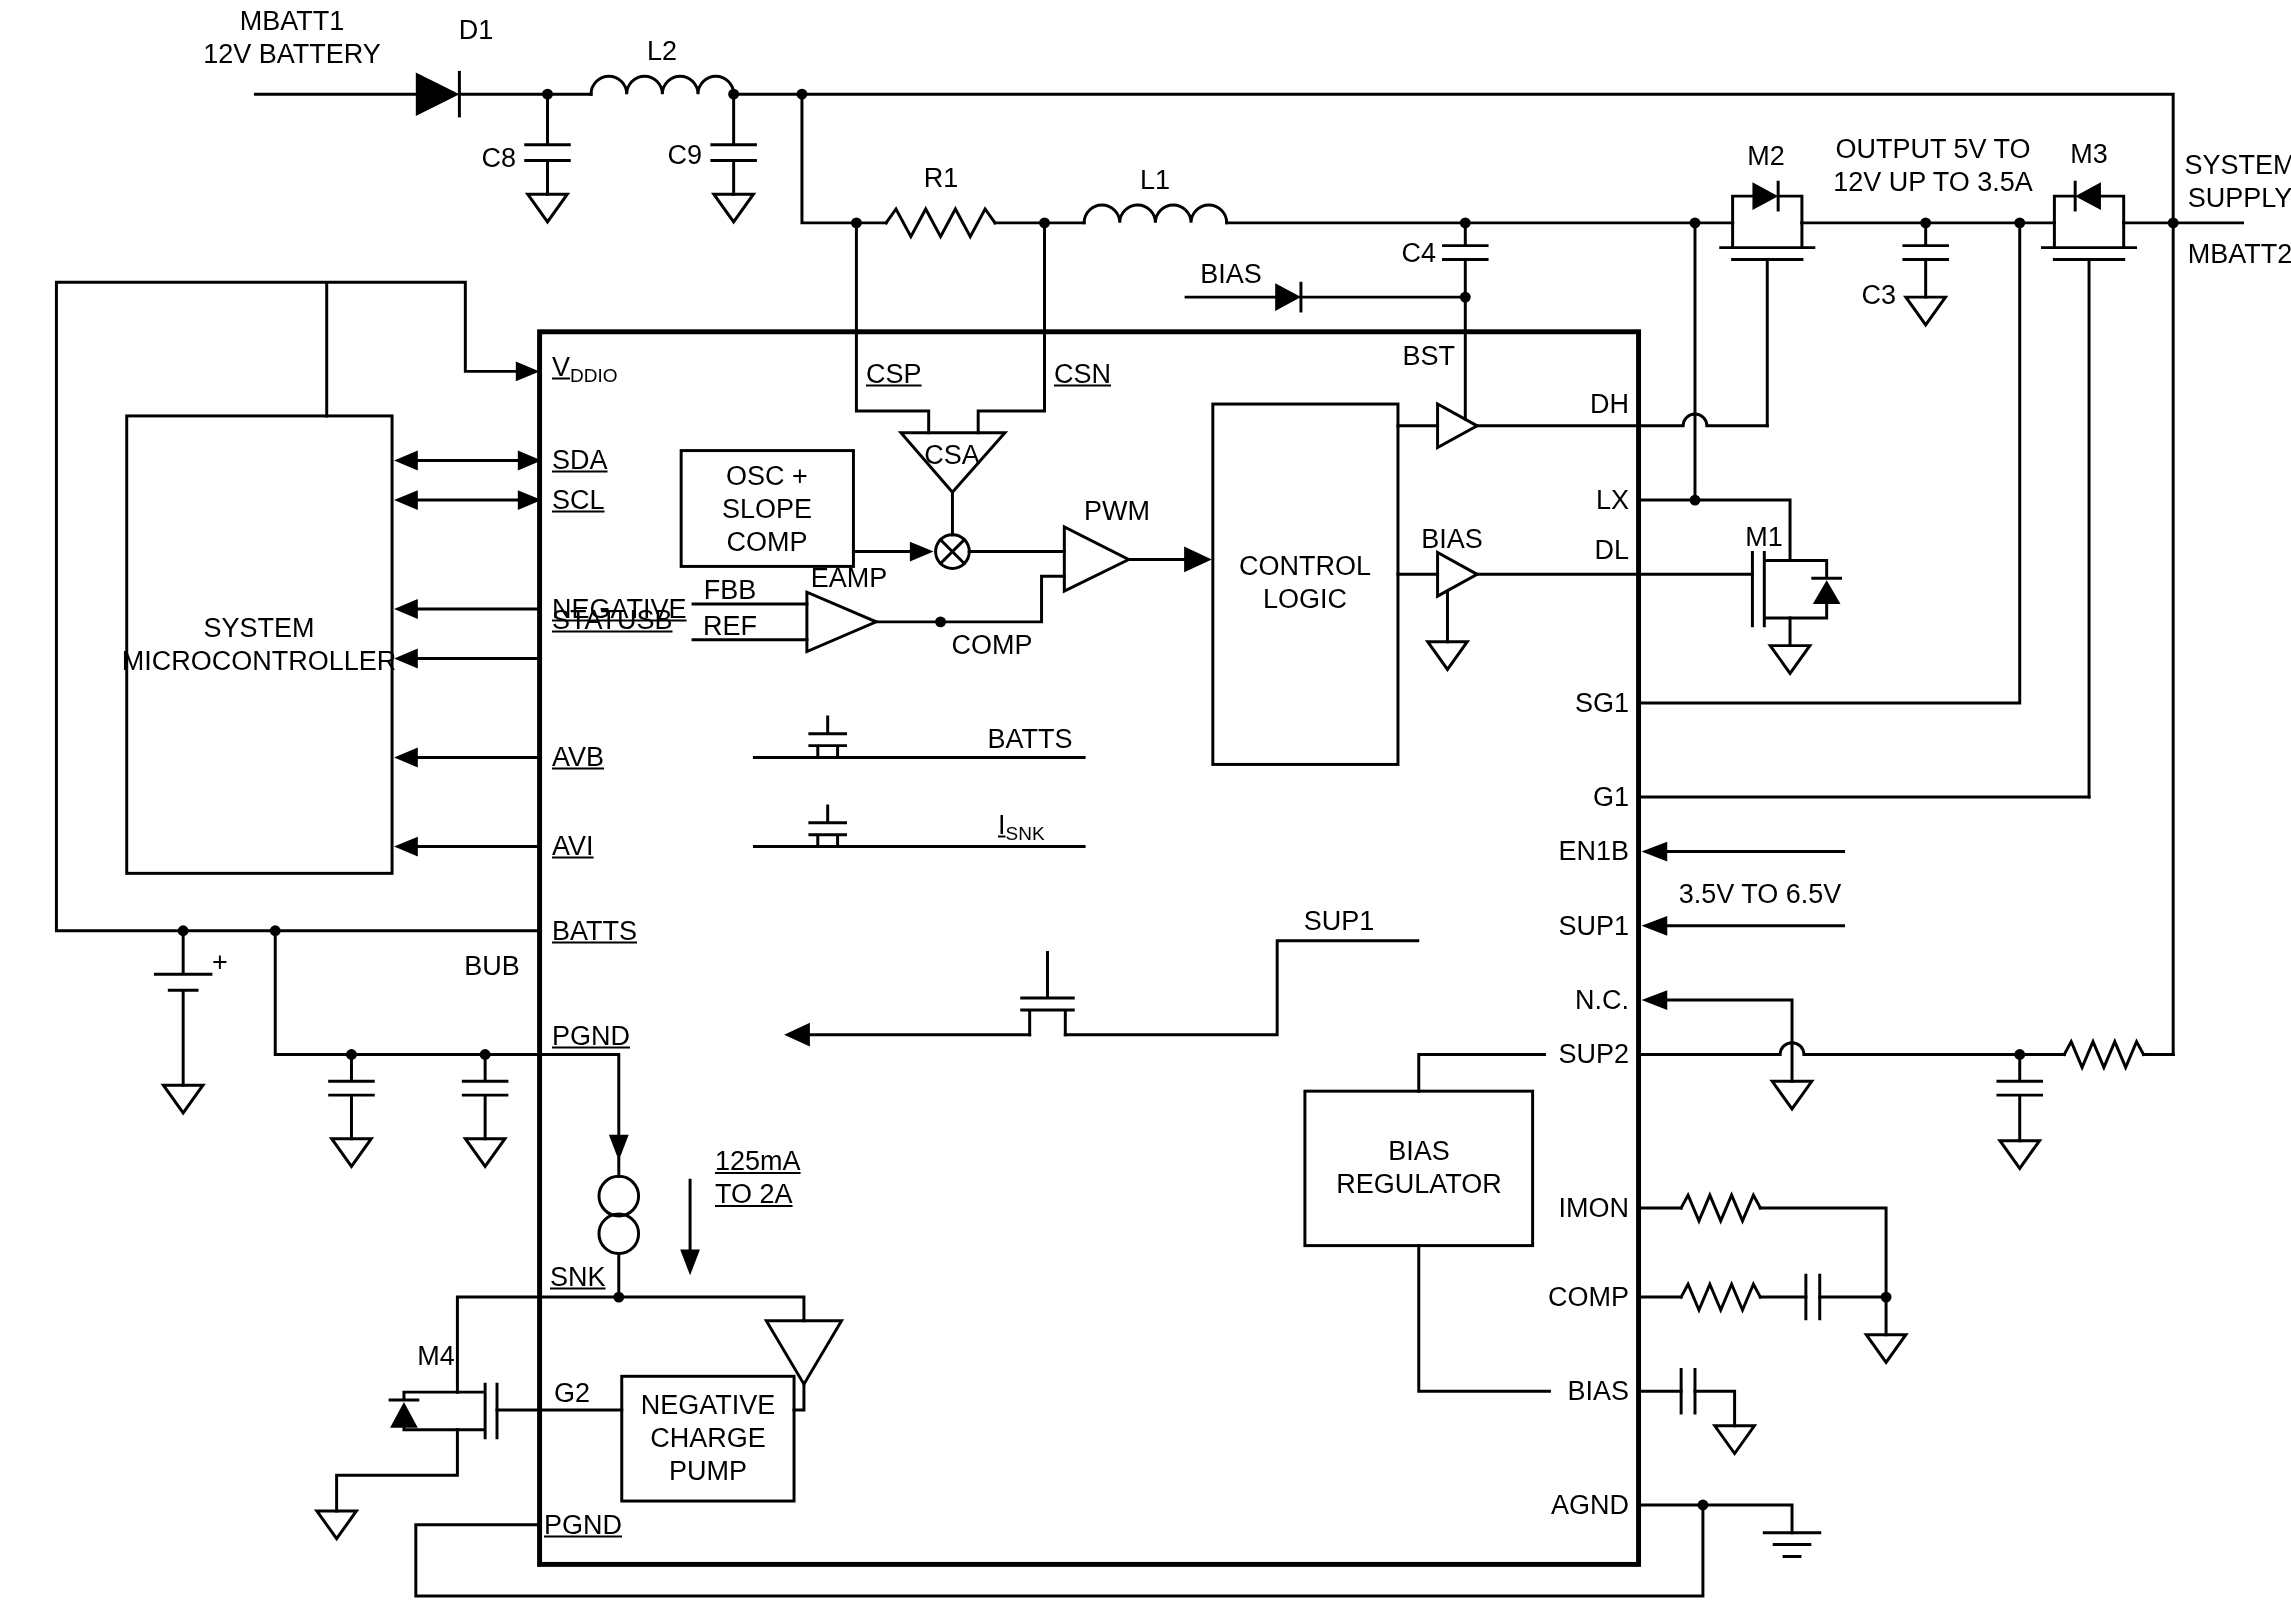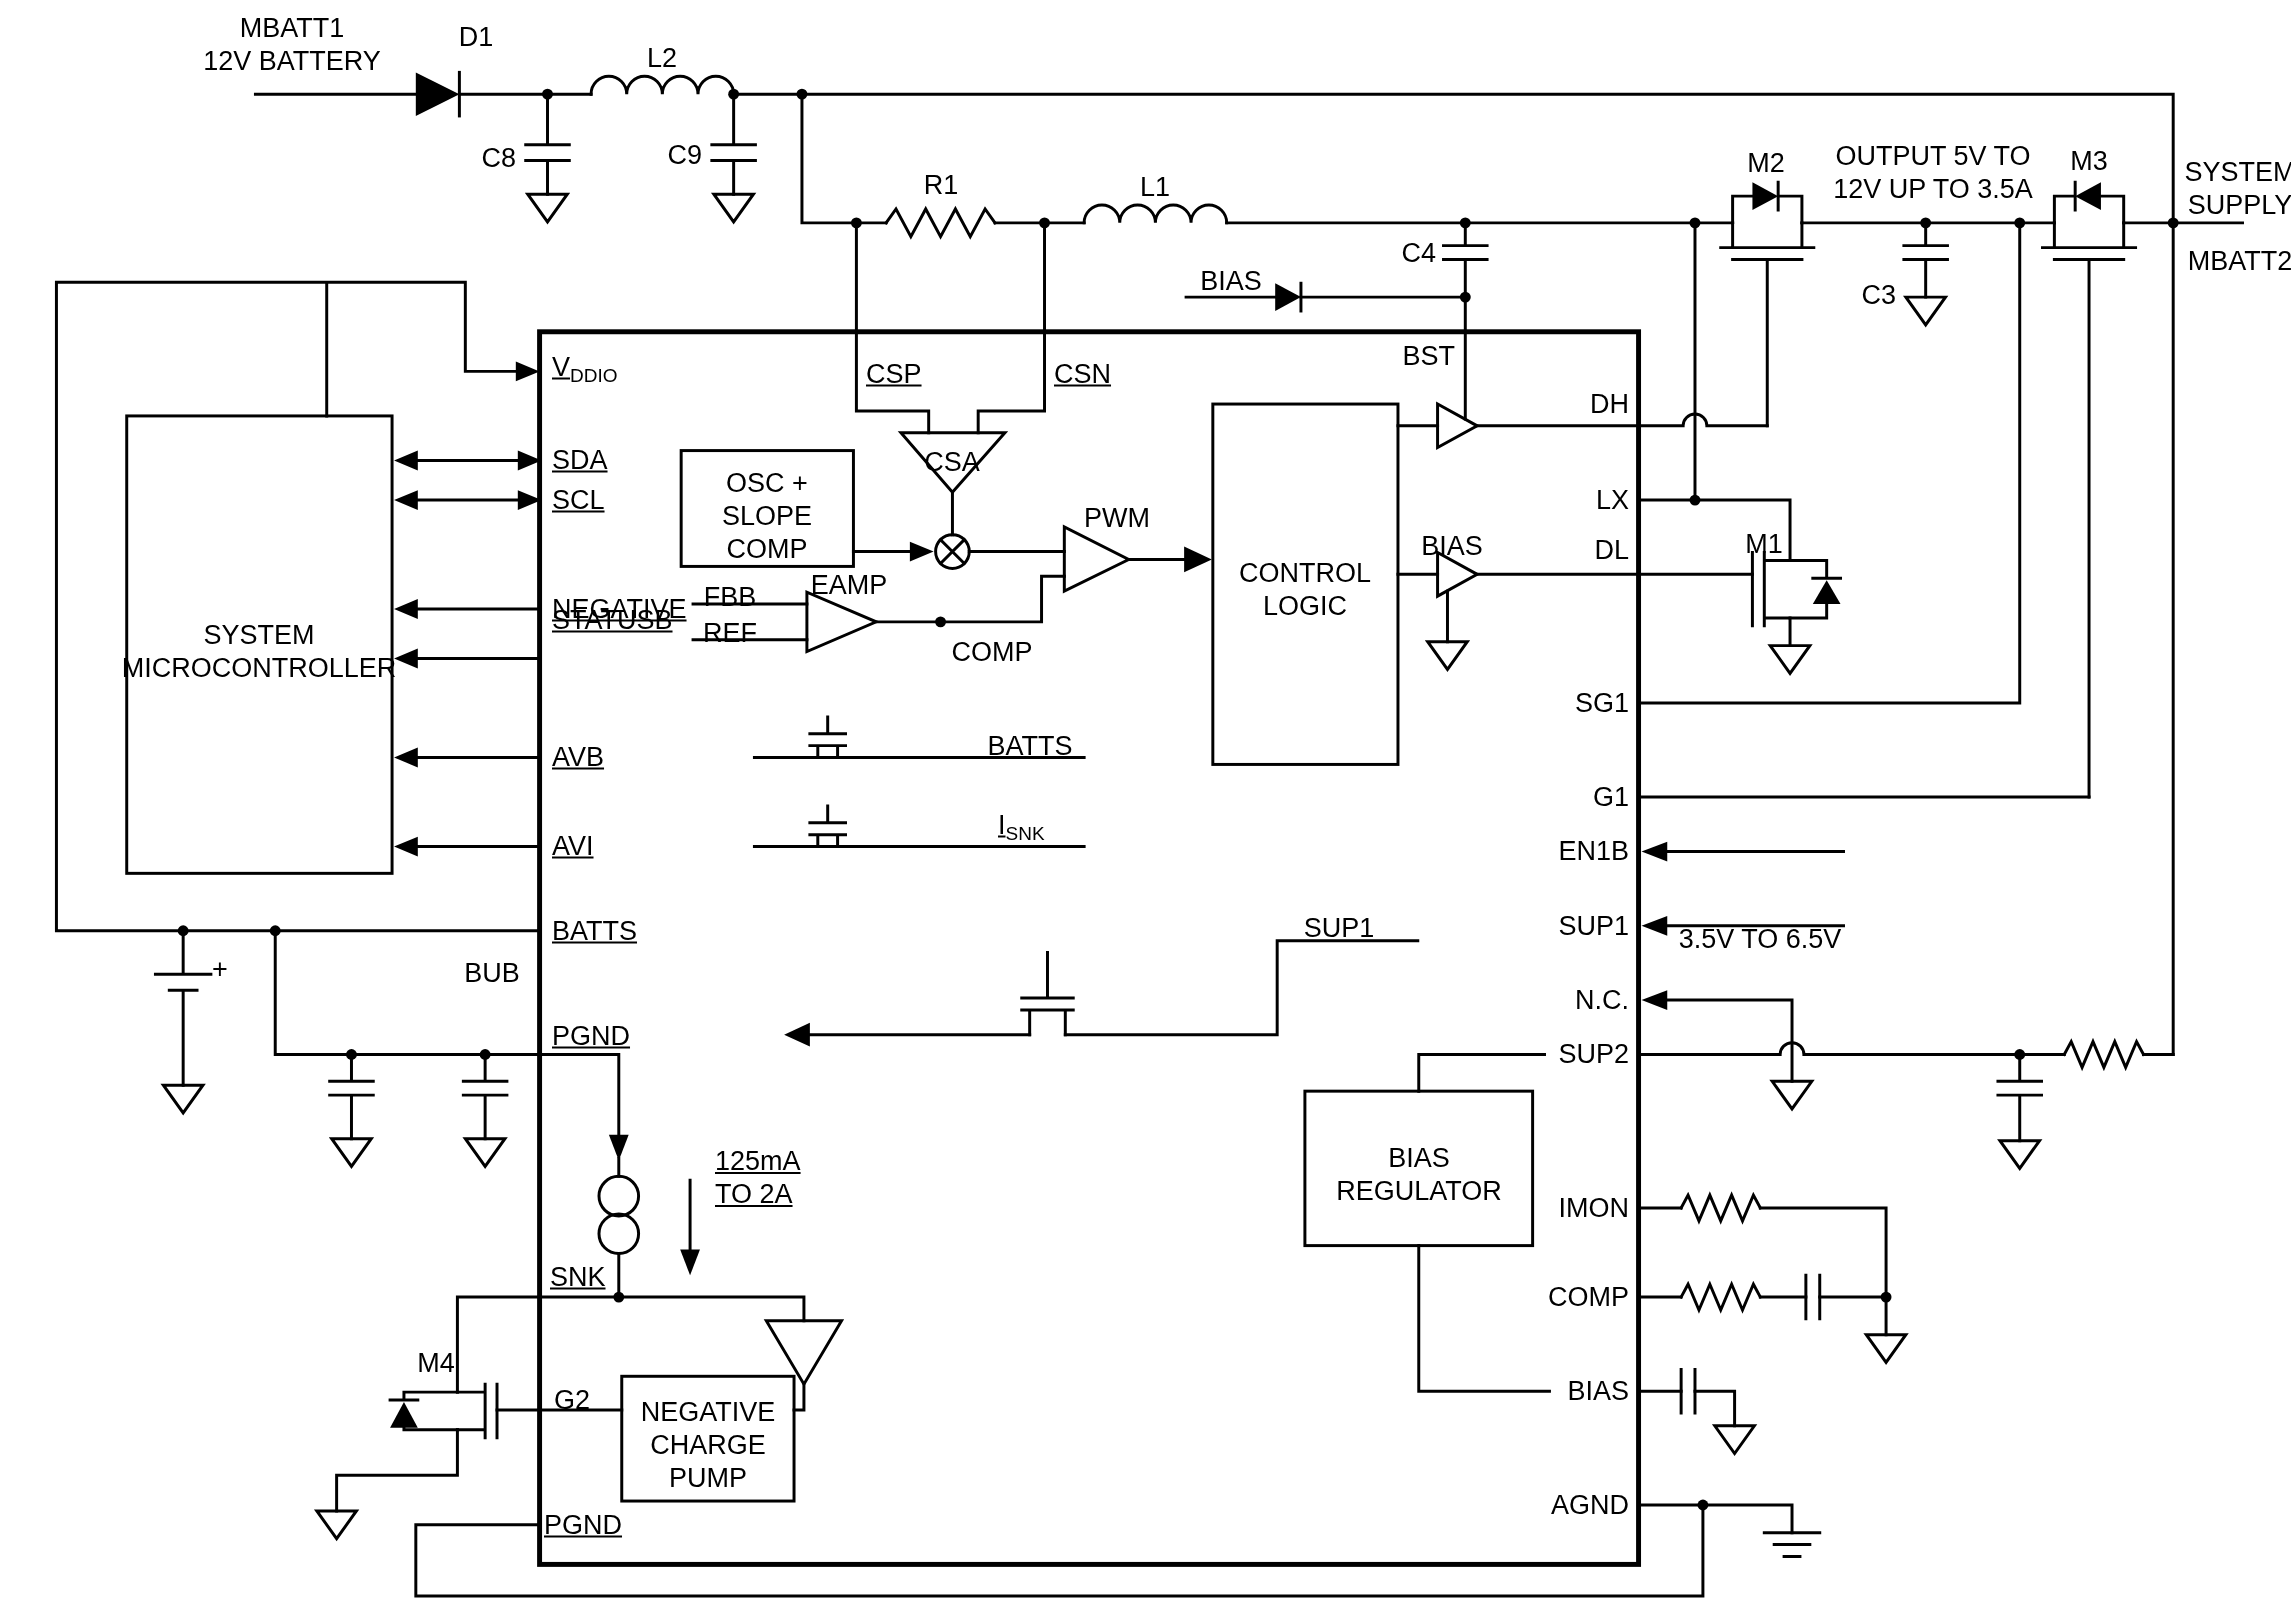"MBATT1" .ac { margin-top: 7px -> none }
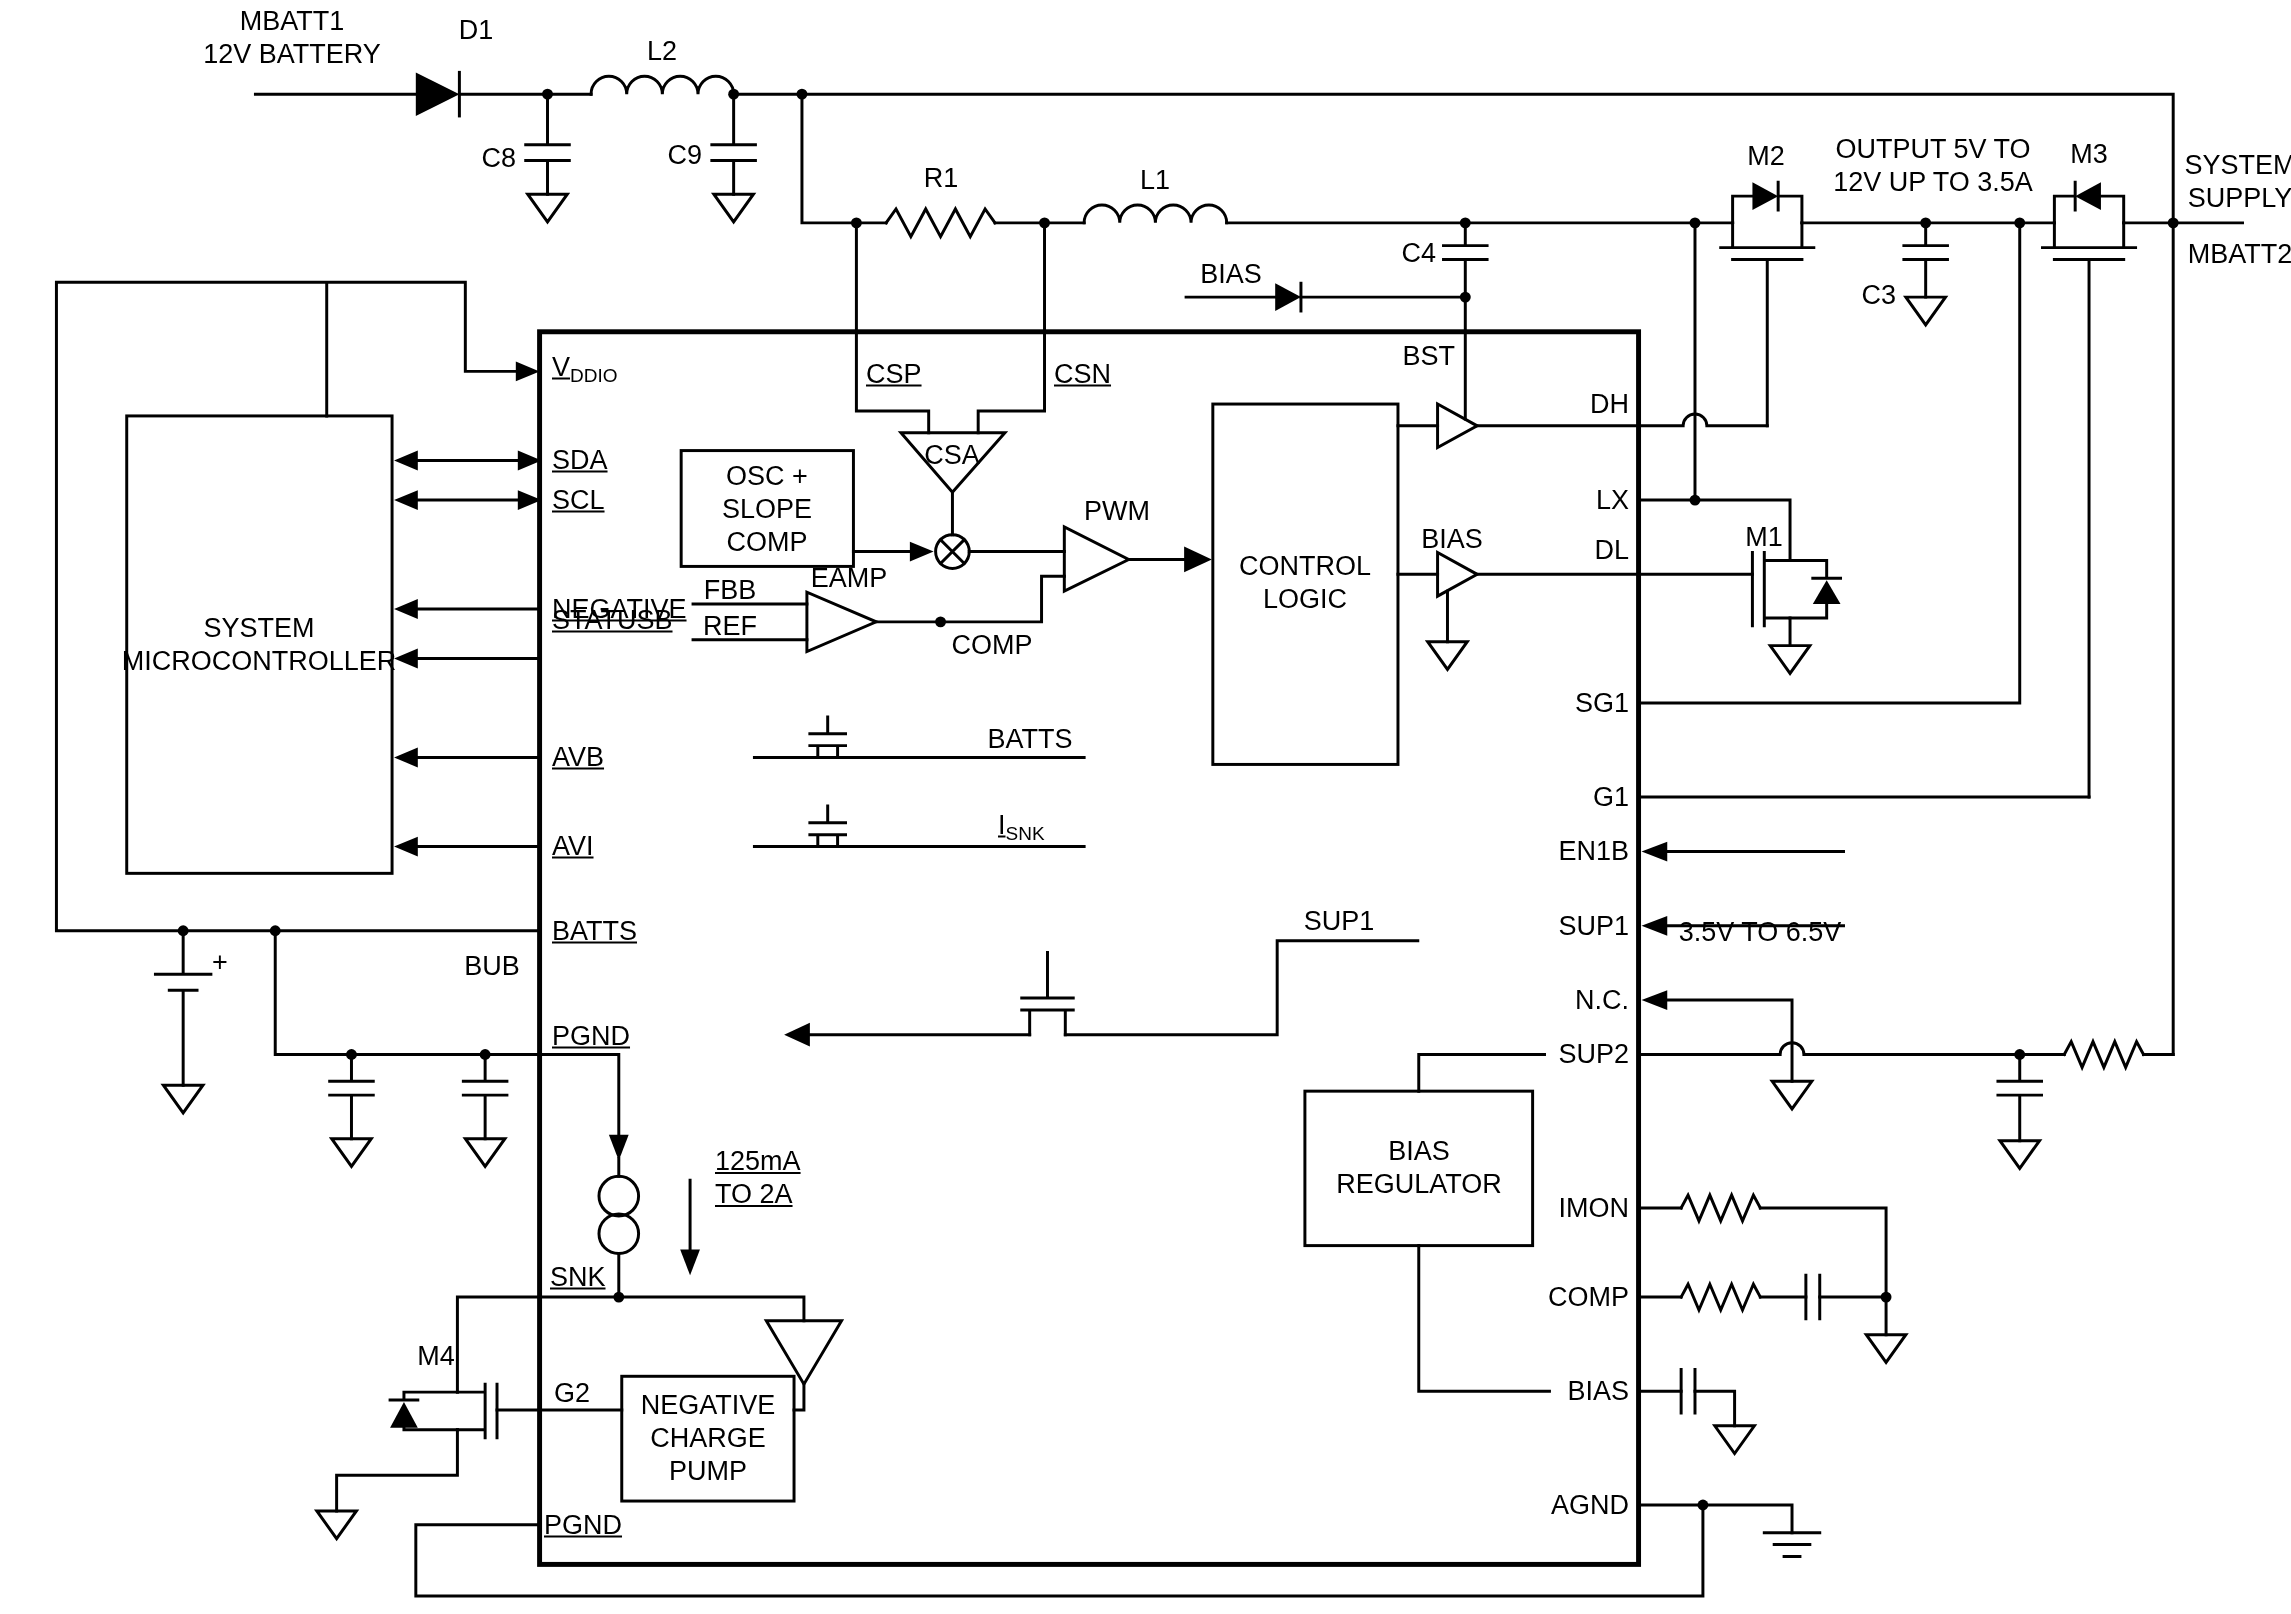"3.5V TO 6.5V" div.lbl { top: 932px -> 894px }
